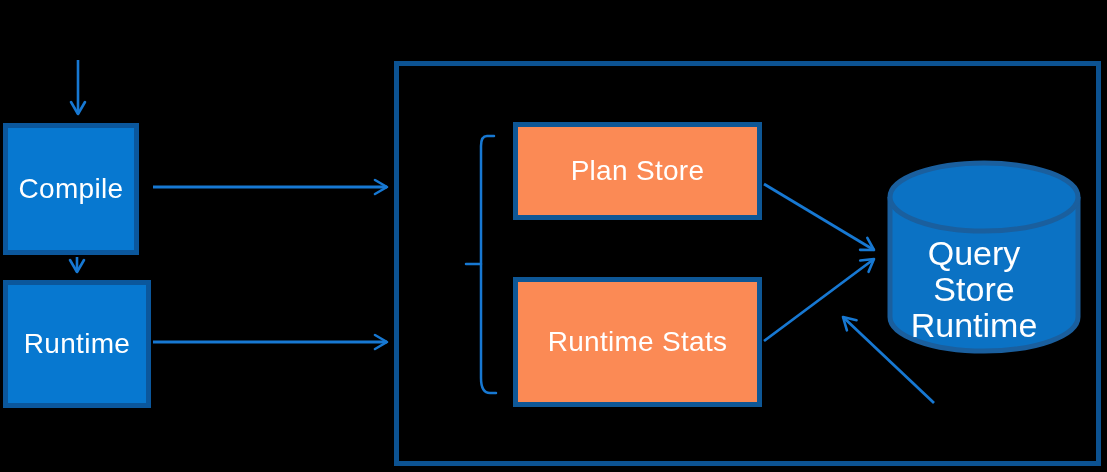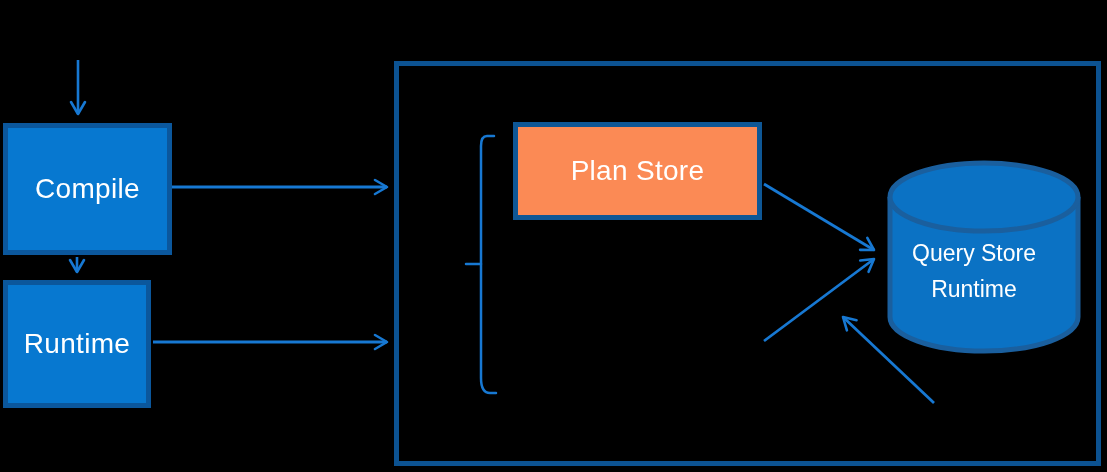"Compile" #compile-node { width: 169px -> 136px }
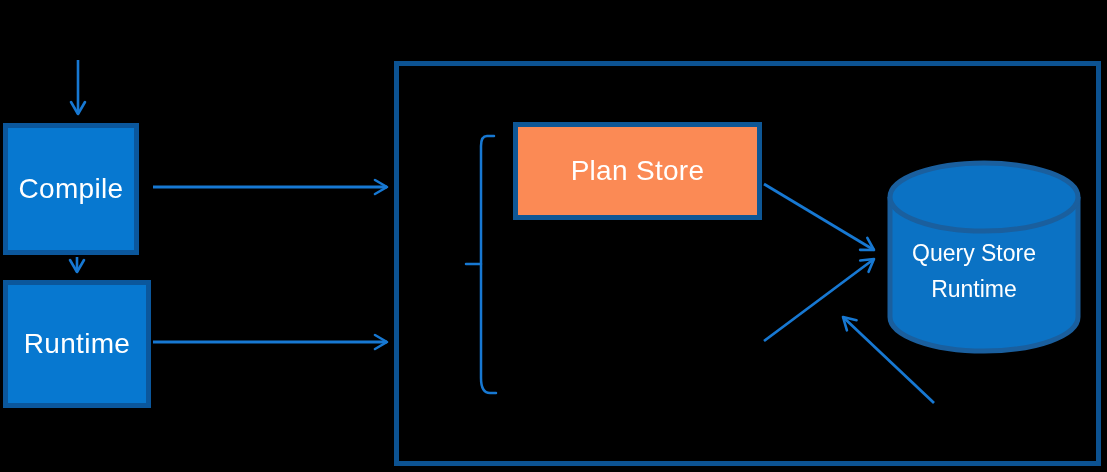"Query Store" #schema-label { font-size: 23px -> 34px }
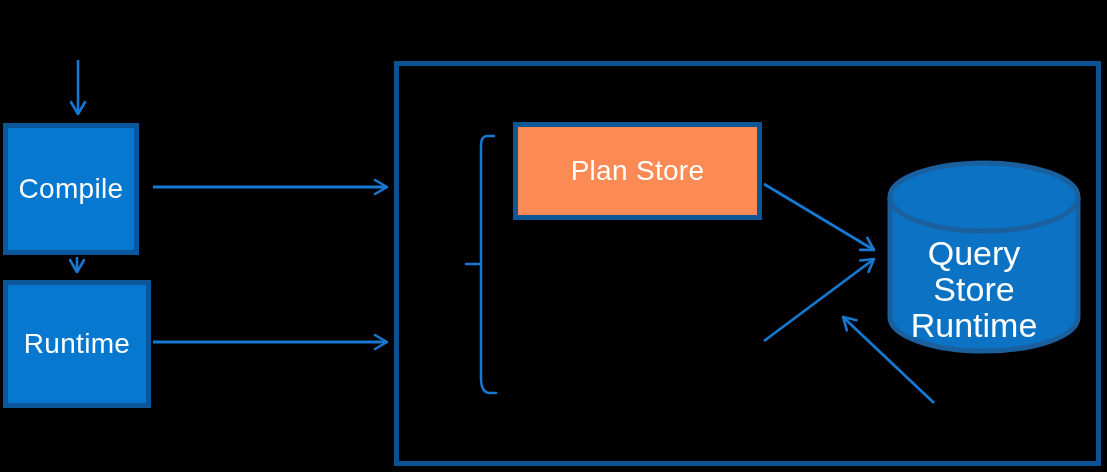"Runtime Stats" div.node { html: none -> <div> <span>Runtime Stats</span> </div> }
